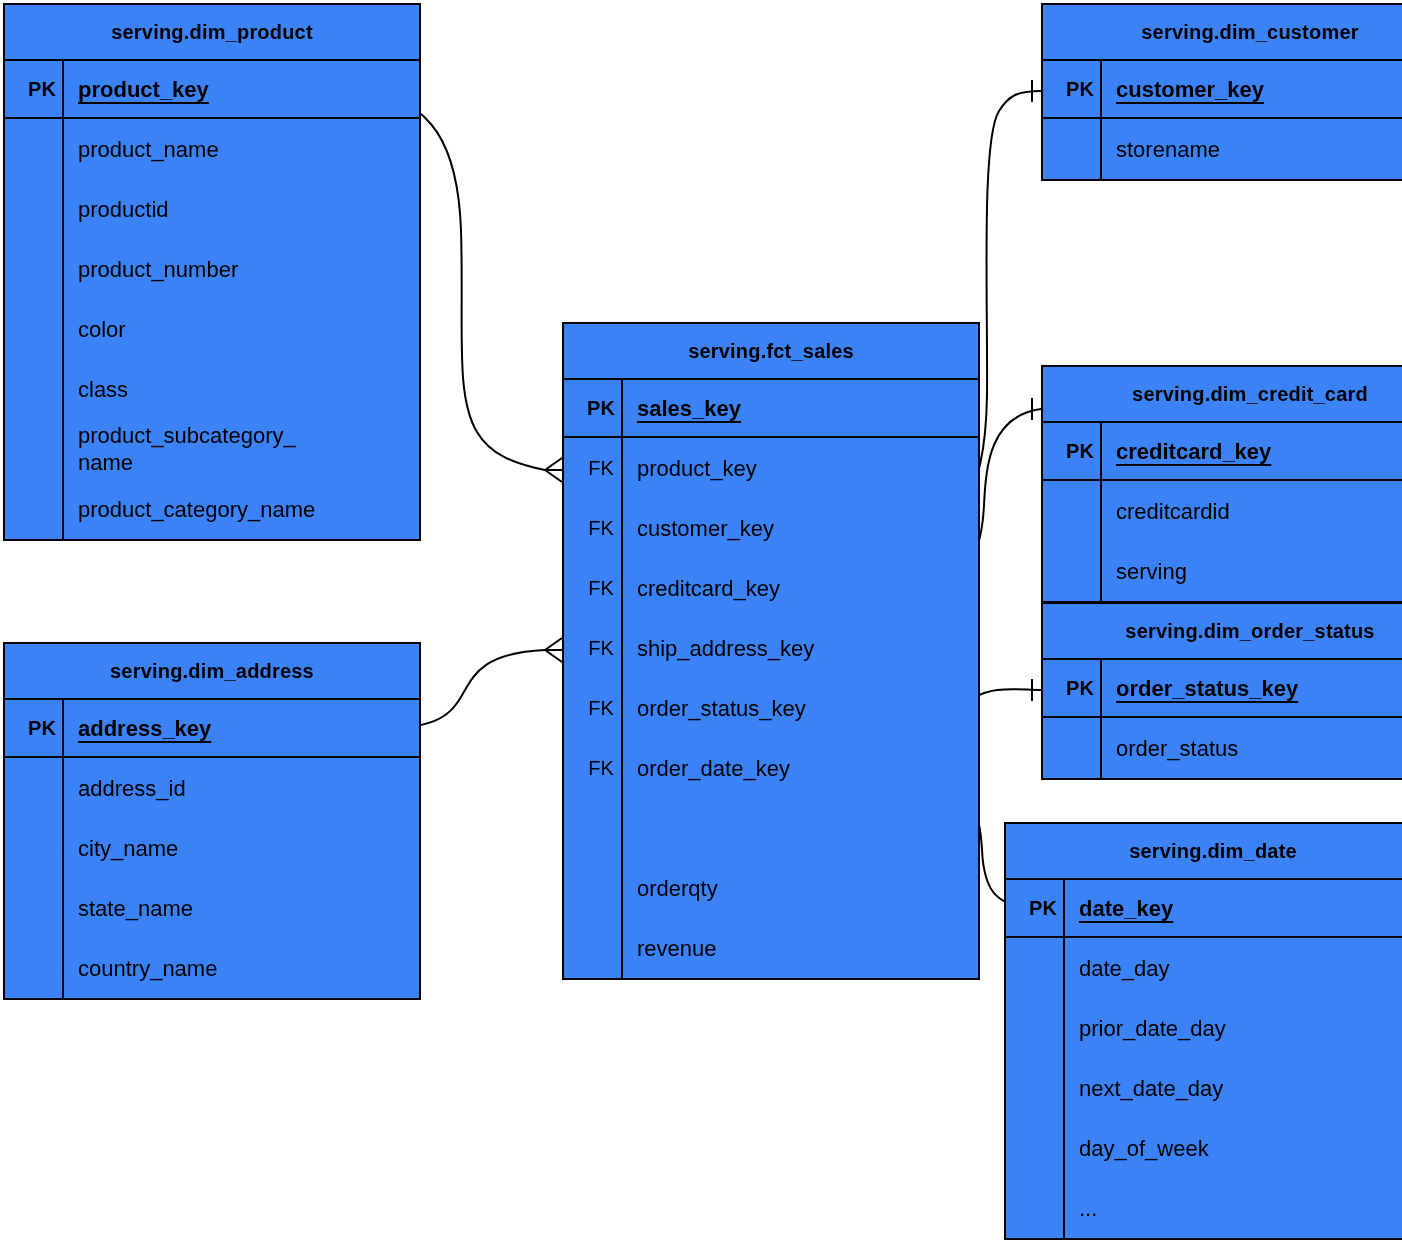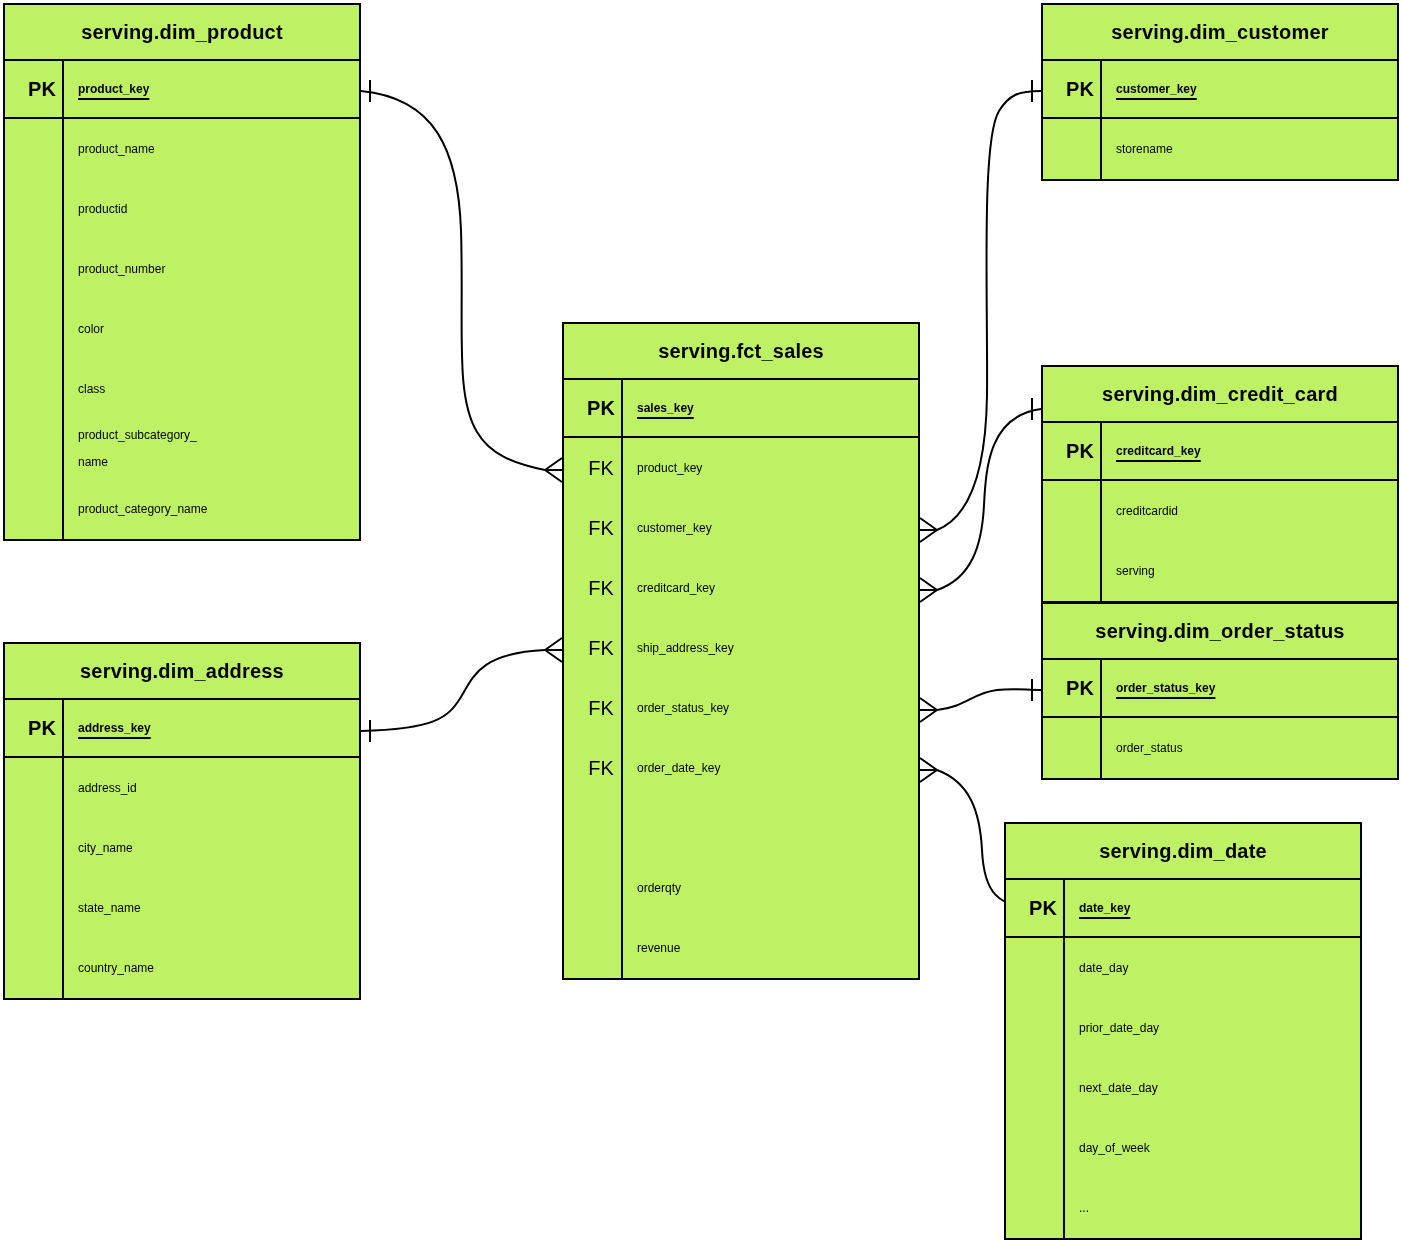"serving.dim_product" .etable { background: #bef264 -> #3b82f6; width: 358px -> 418px }
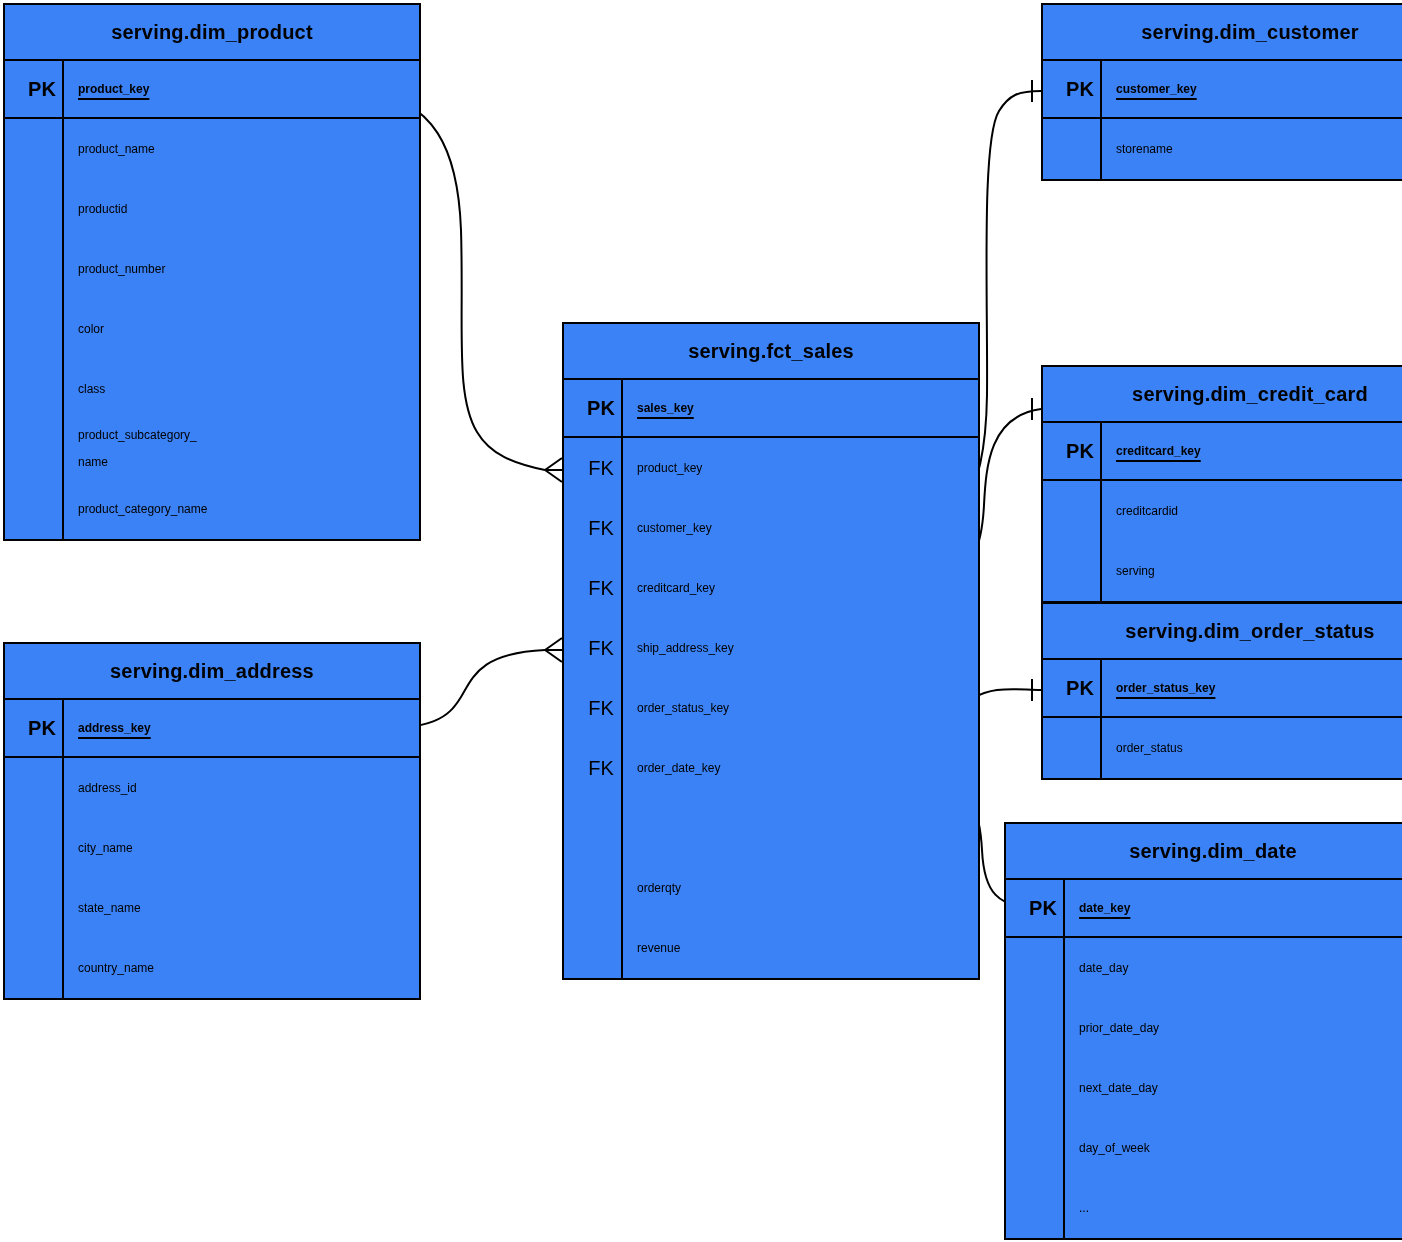"product_key" .cell-name { font-size: 12px -> 22px }
